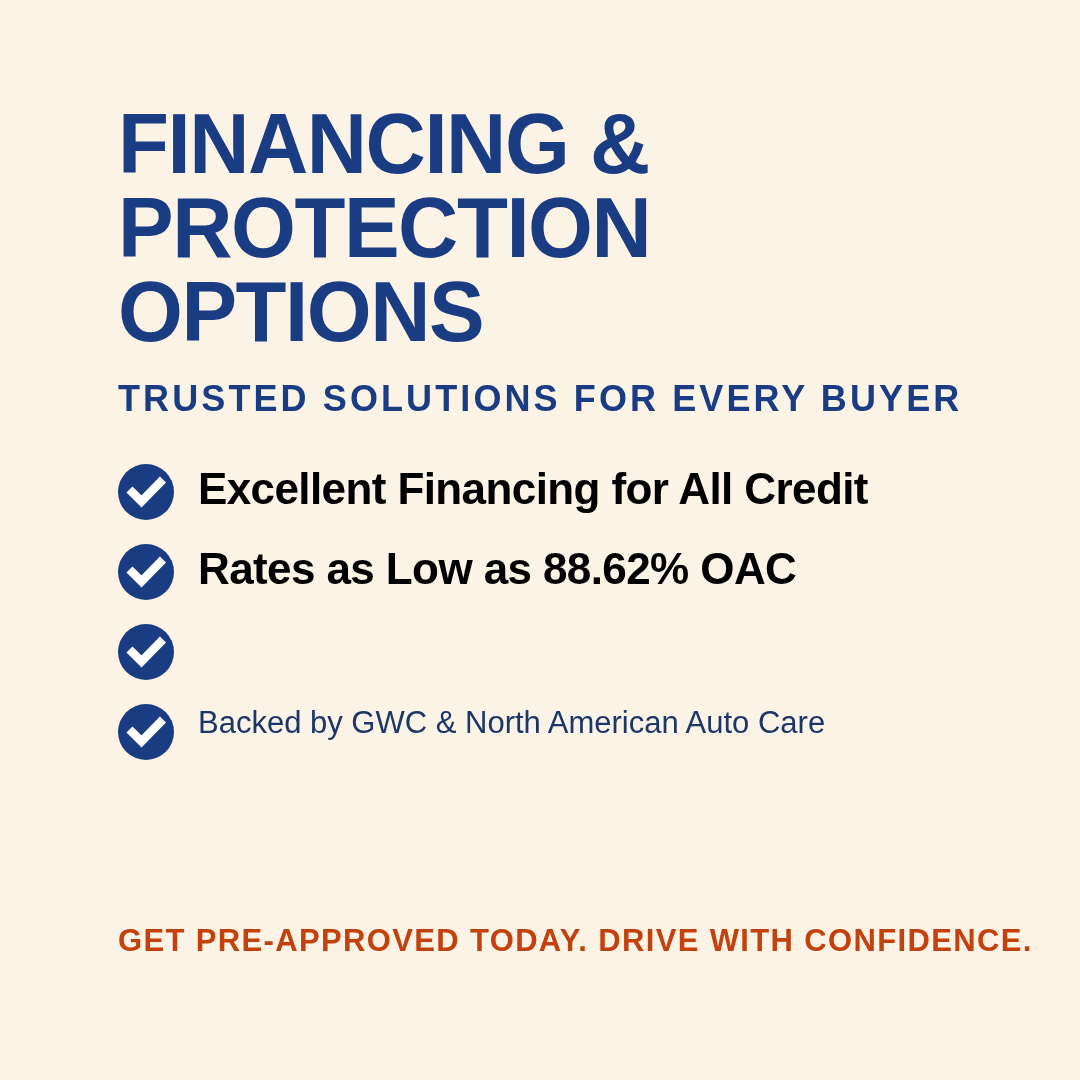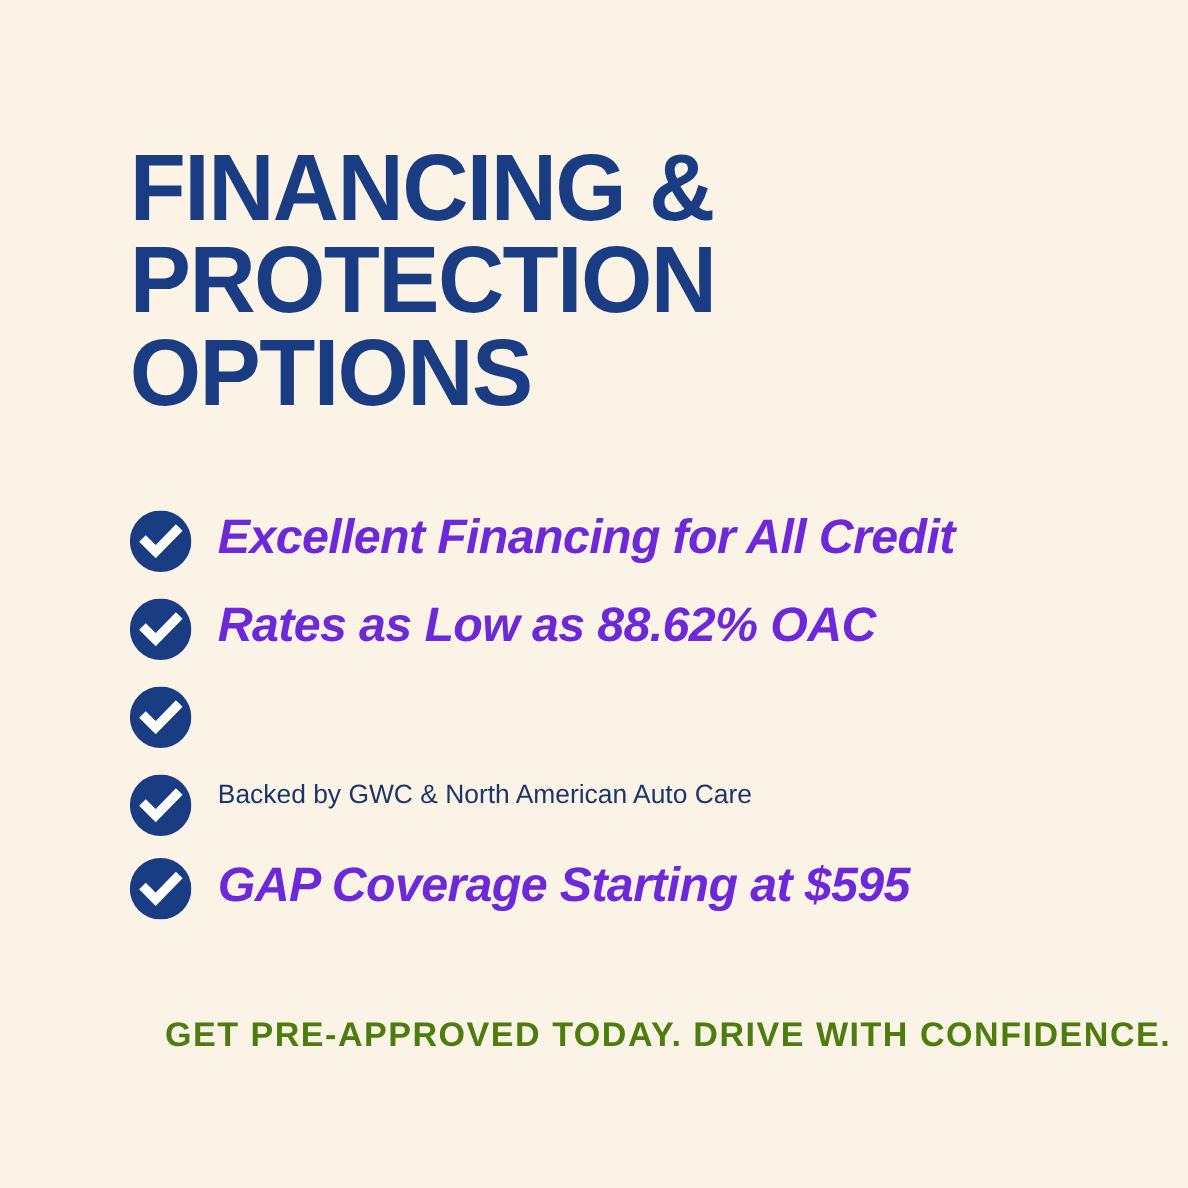"FINANCING &" .headline { margin-top: 28px -> none }
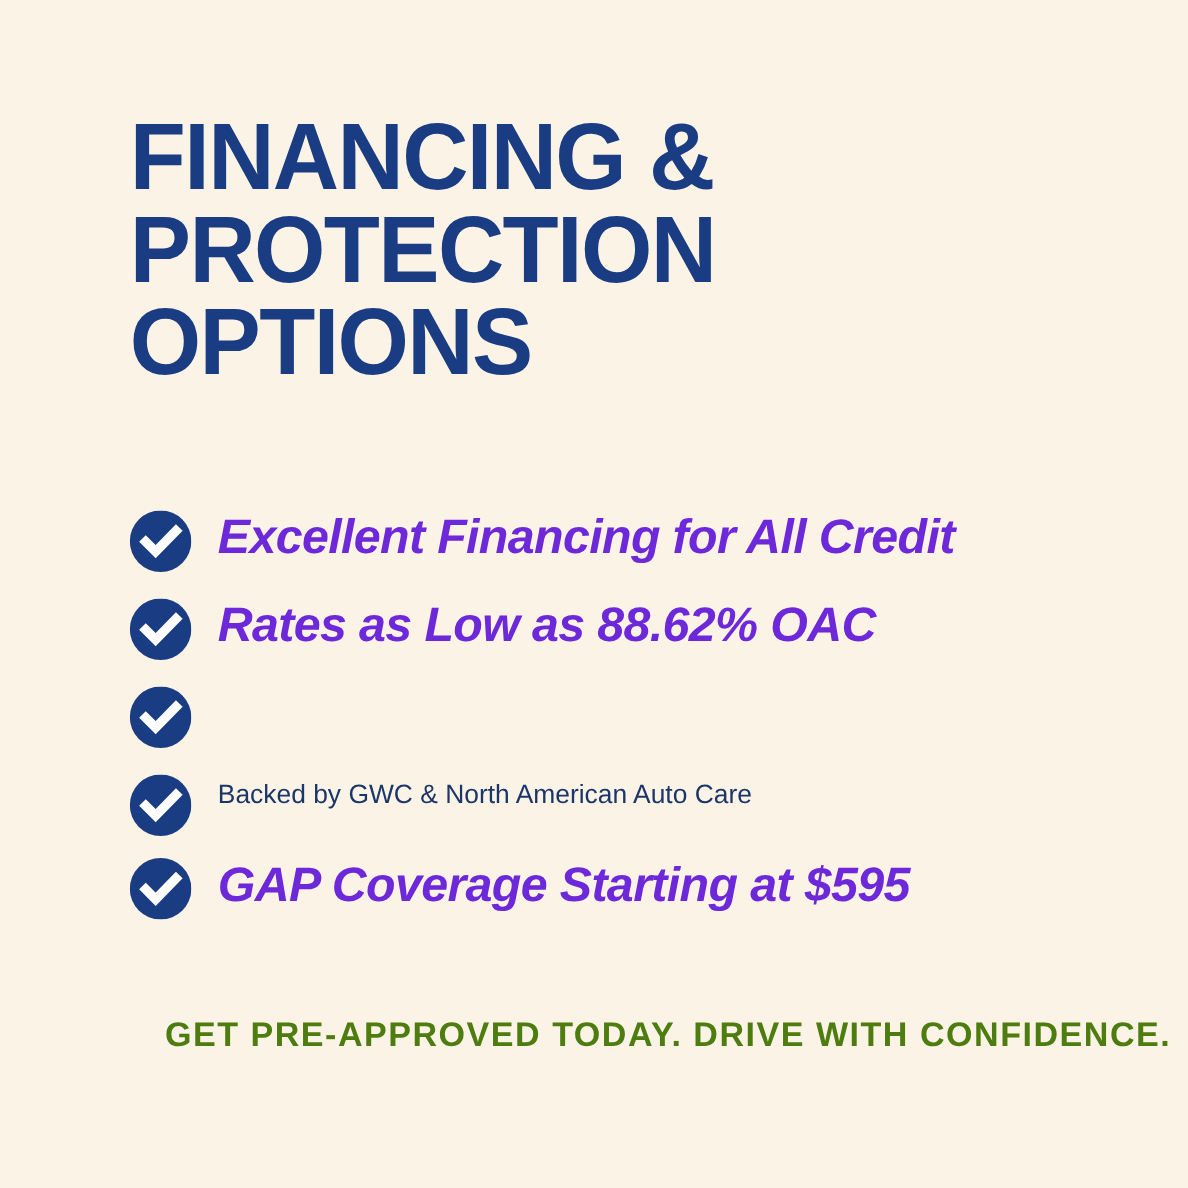"TRUSTED SOLUTIONS FOR EVERY BUYER" div.subtitle { html: none -> <div>TRUSTED SOLUTIONS FOR EVERY BUYER</div> }
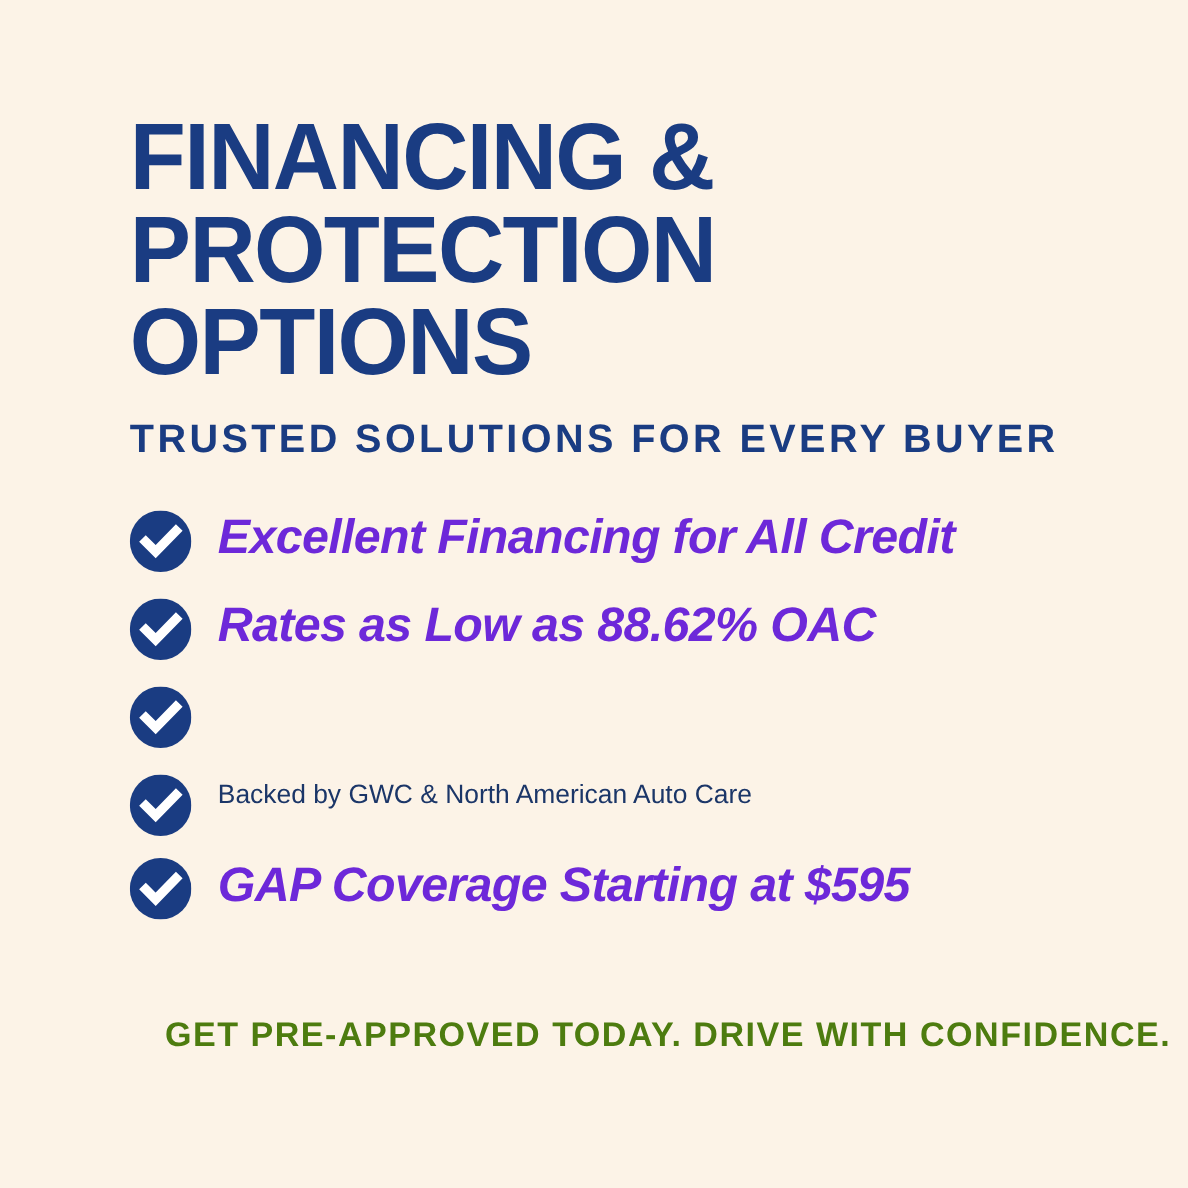"Excellent Financing for All Credit" .check-label { color: #6d28d9 -> #000000; font-style: italic -> none }
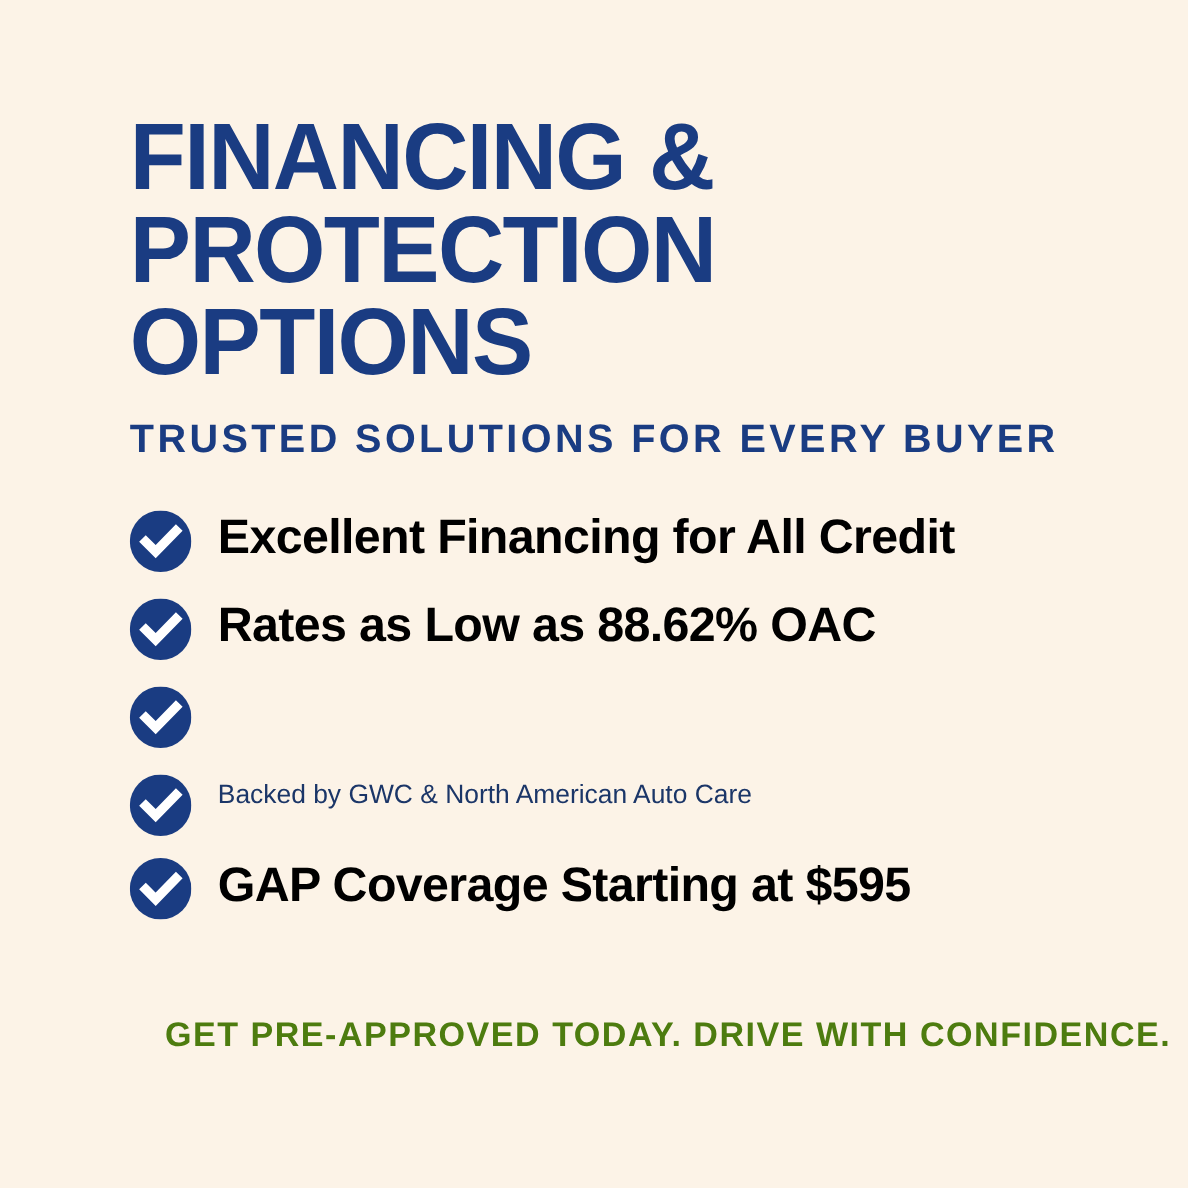"Backed by GWC & North" .check-sub { font-size: 24px -> 31px }
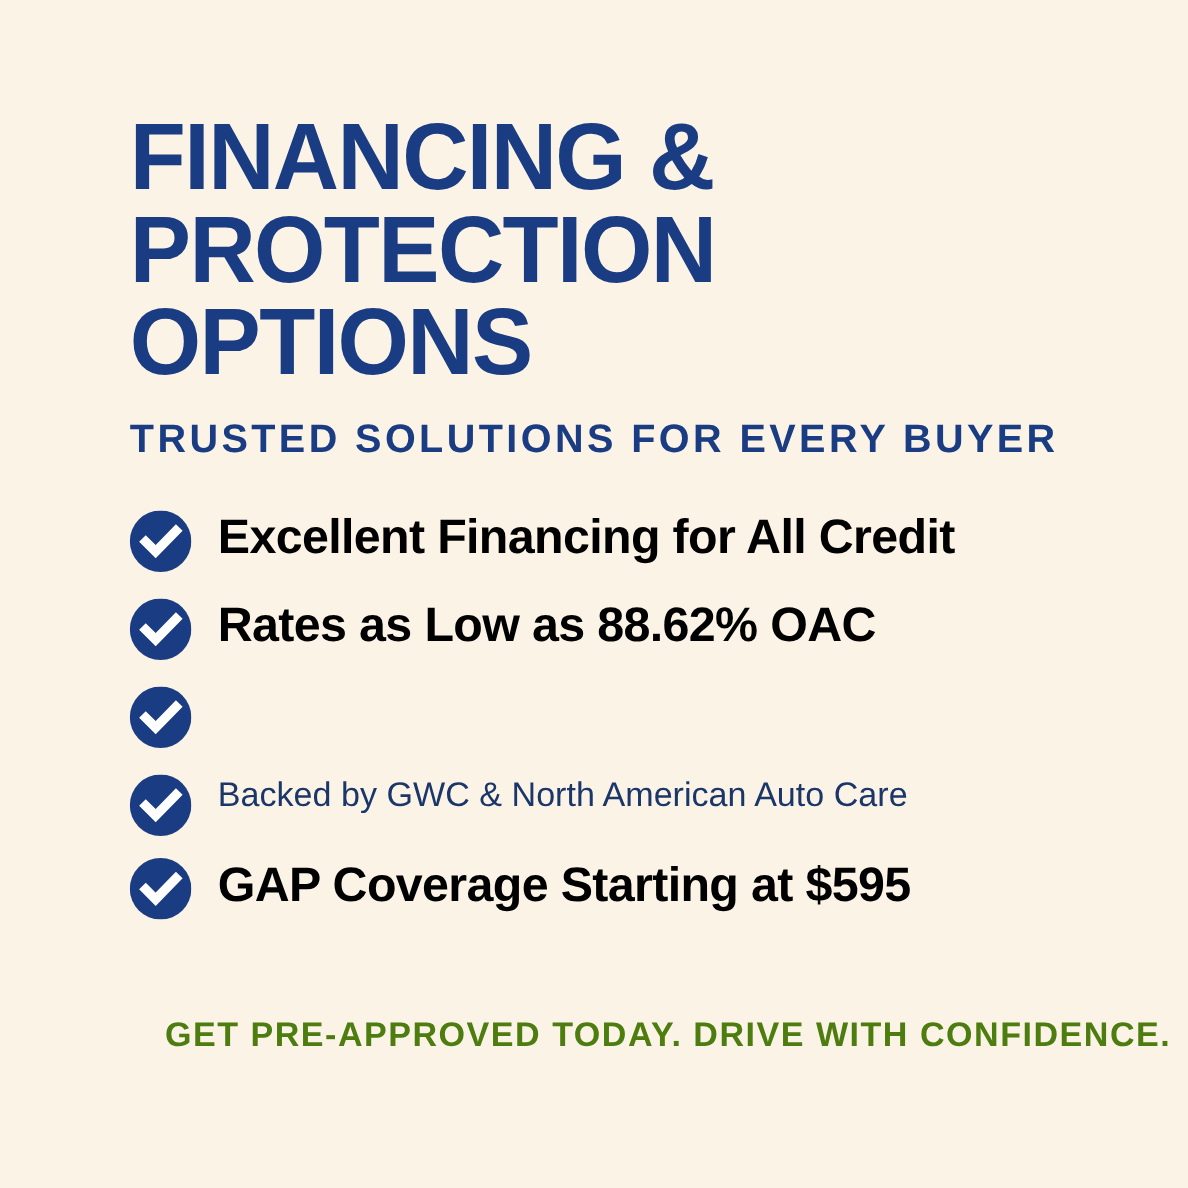"GAP Coverage Starting at $595" div.check-item { html: <div> <span> <svg> <circle></circle> <path></path> </svg> </span> <span> <span>GAP Coverage Starting at $595</span> </span> </div> -> none }
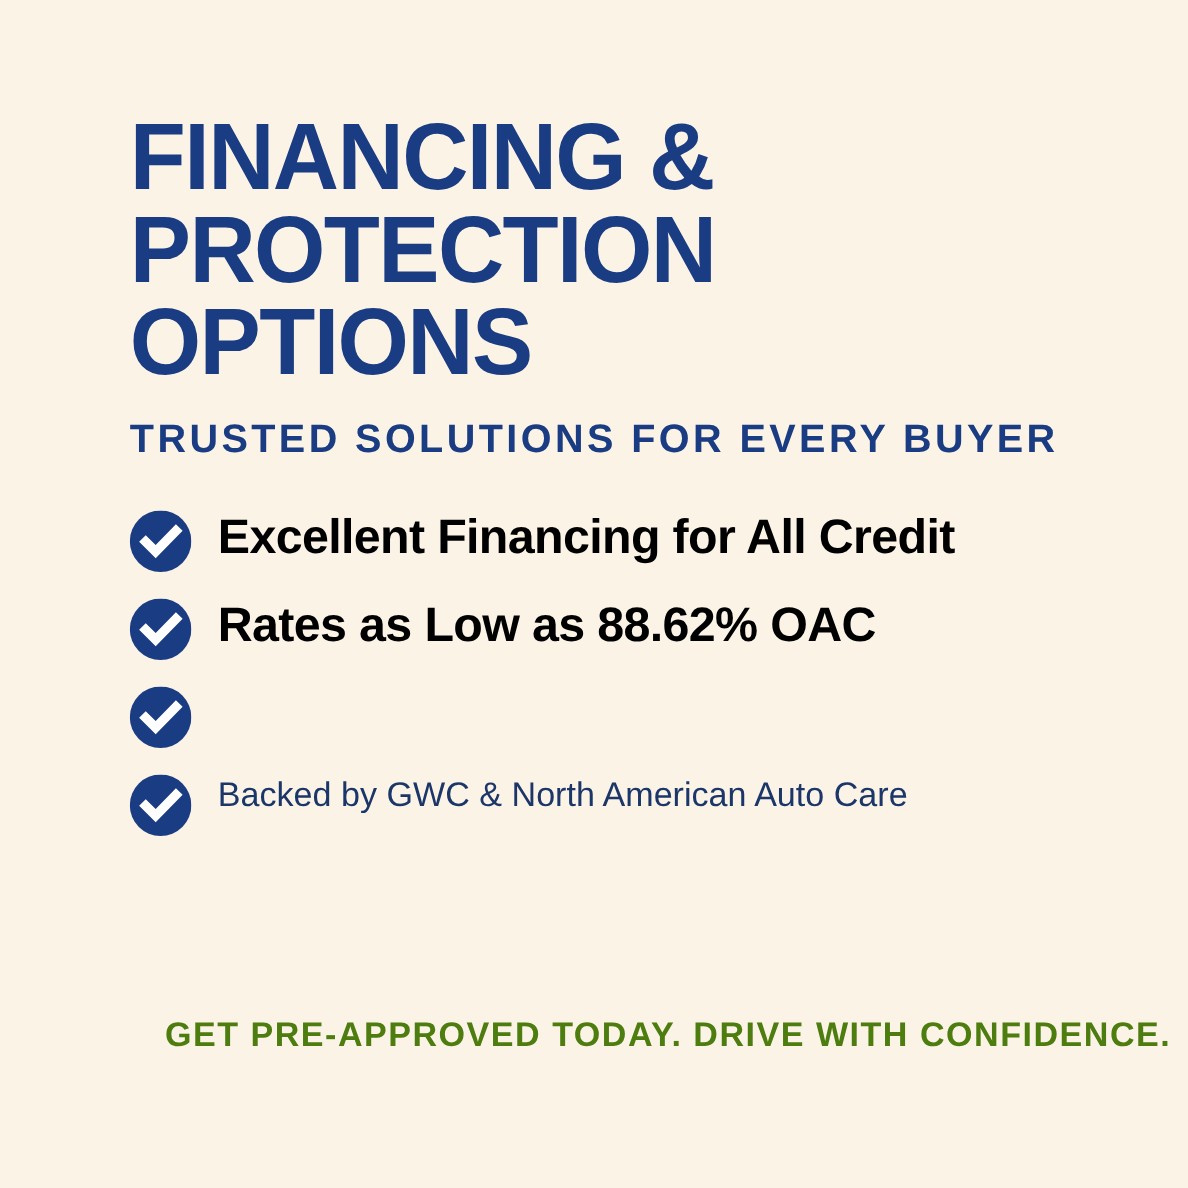"GET PRE-APPROVED TODAY. DRIVE WITH" .footer { color: #4d7c0f -> #c2410c; margin-left: 32px -> none }
